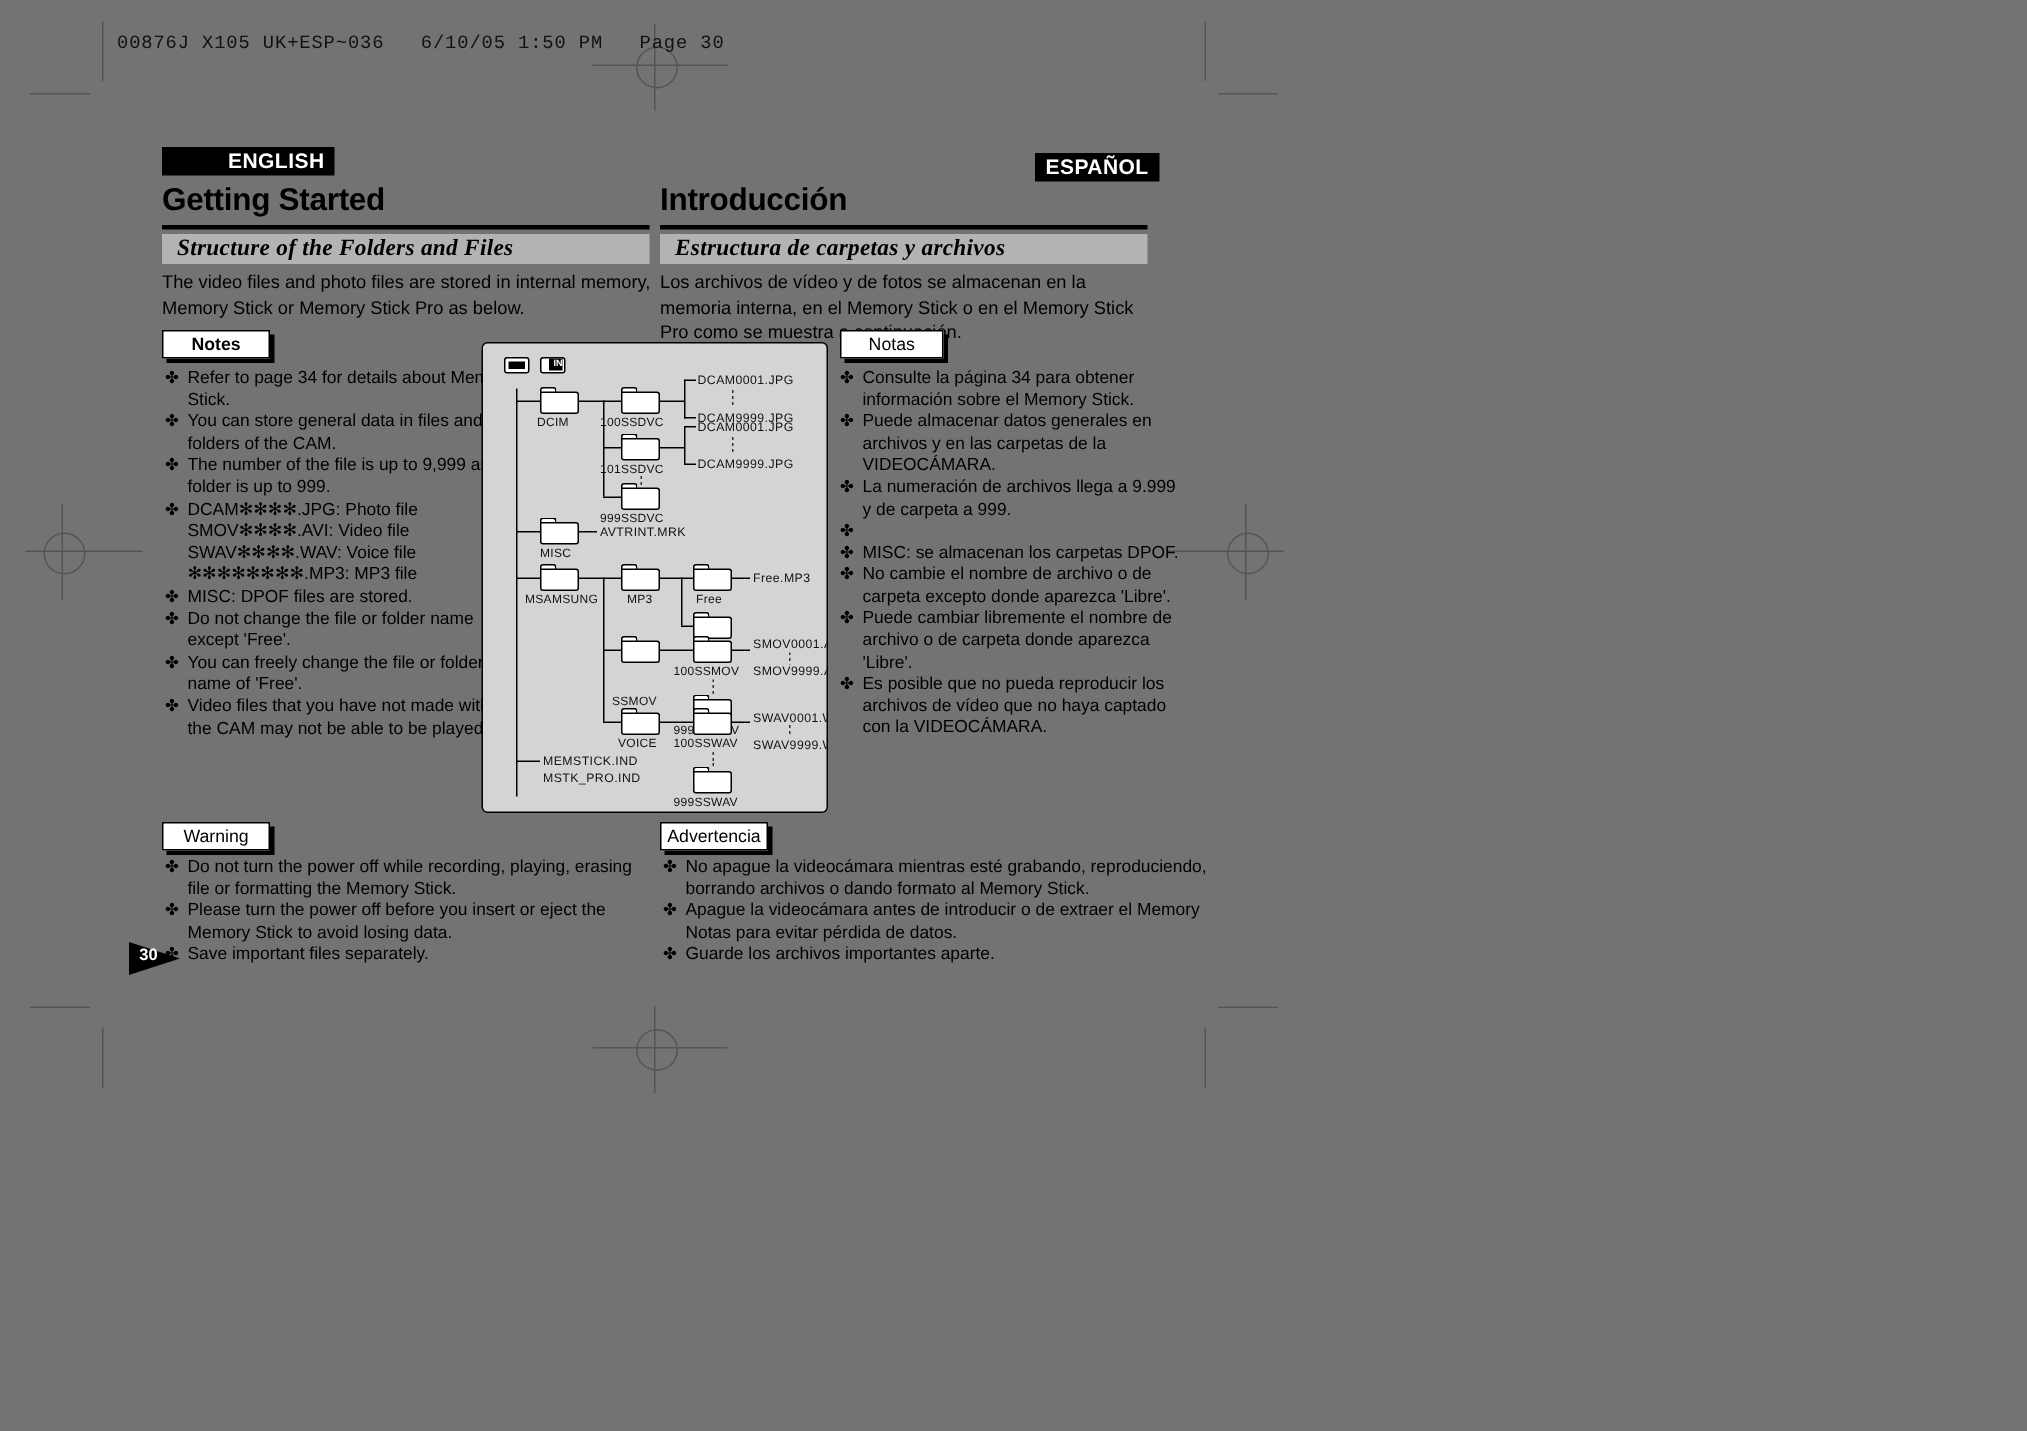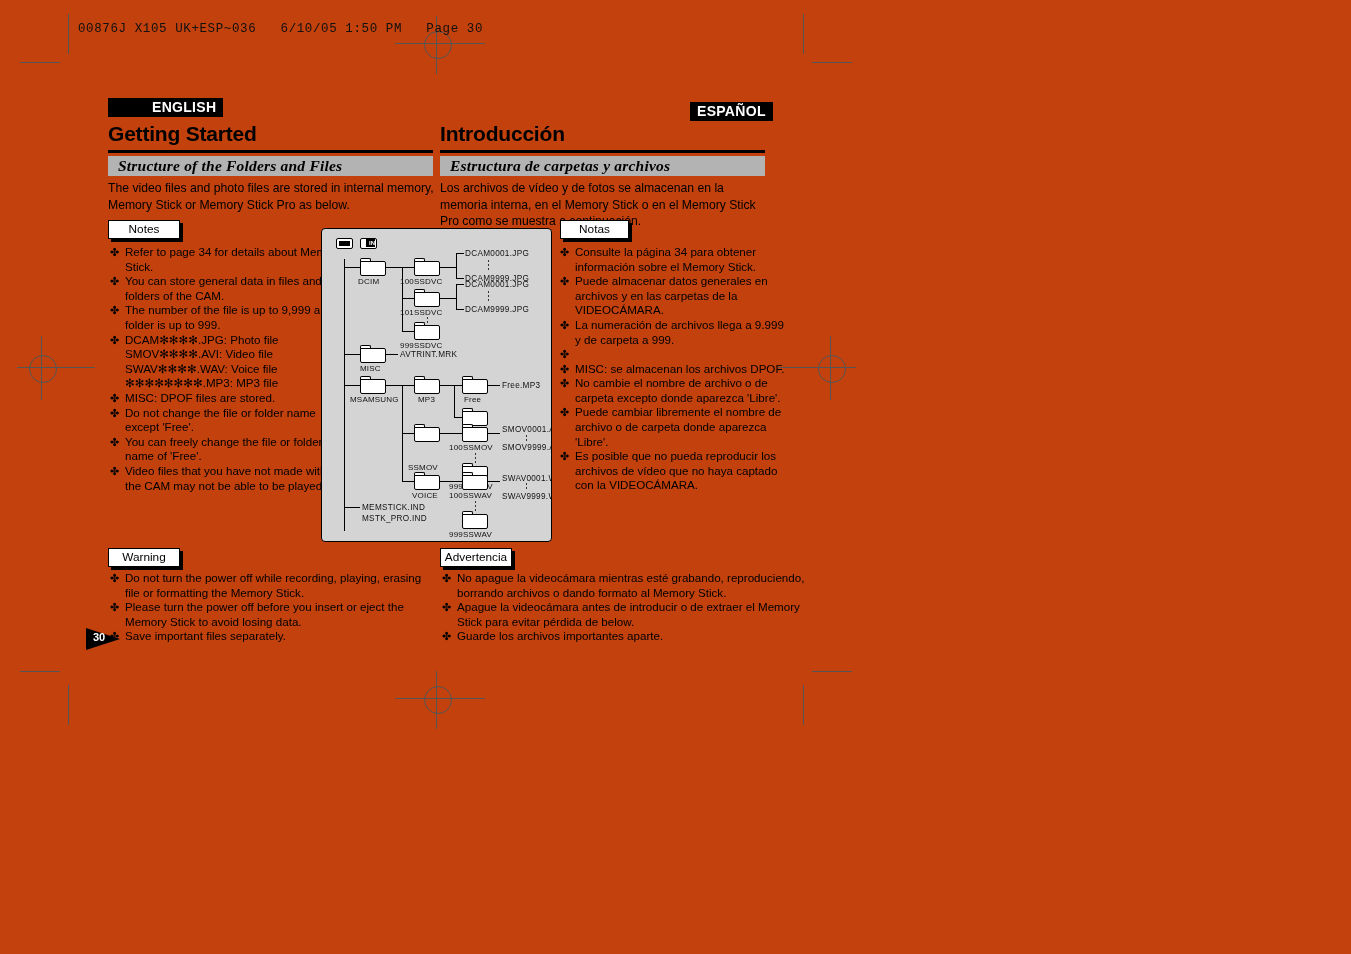"00876J X105 UK+ESP~036 6/10/05 1:50" #page { background: #c2410c -> #737373 }
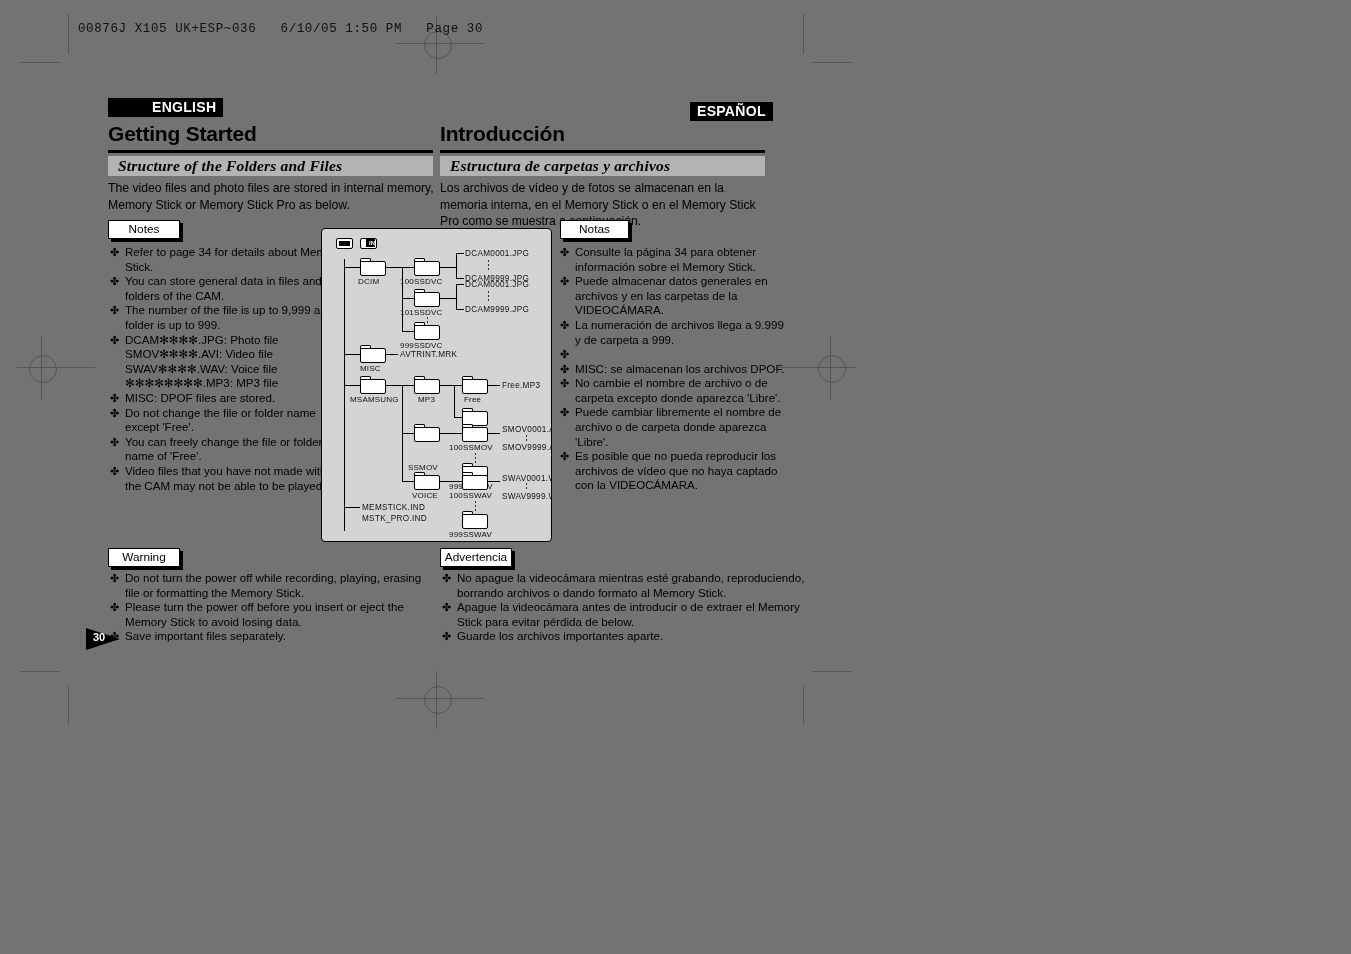"Notes" div.labelbox { font-weight: none -> bold }
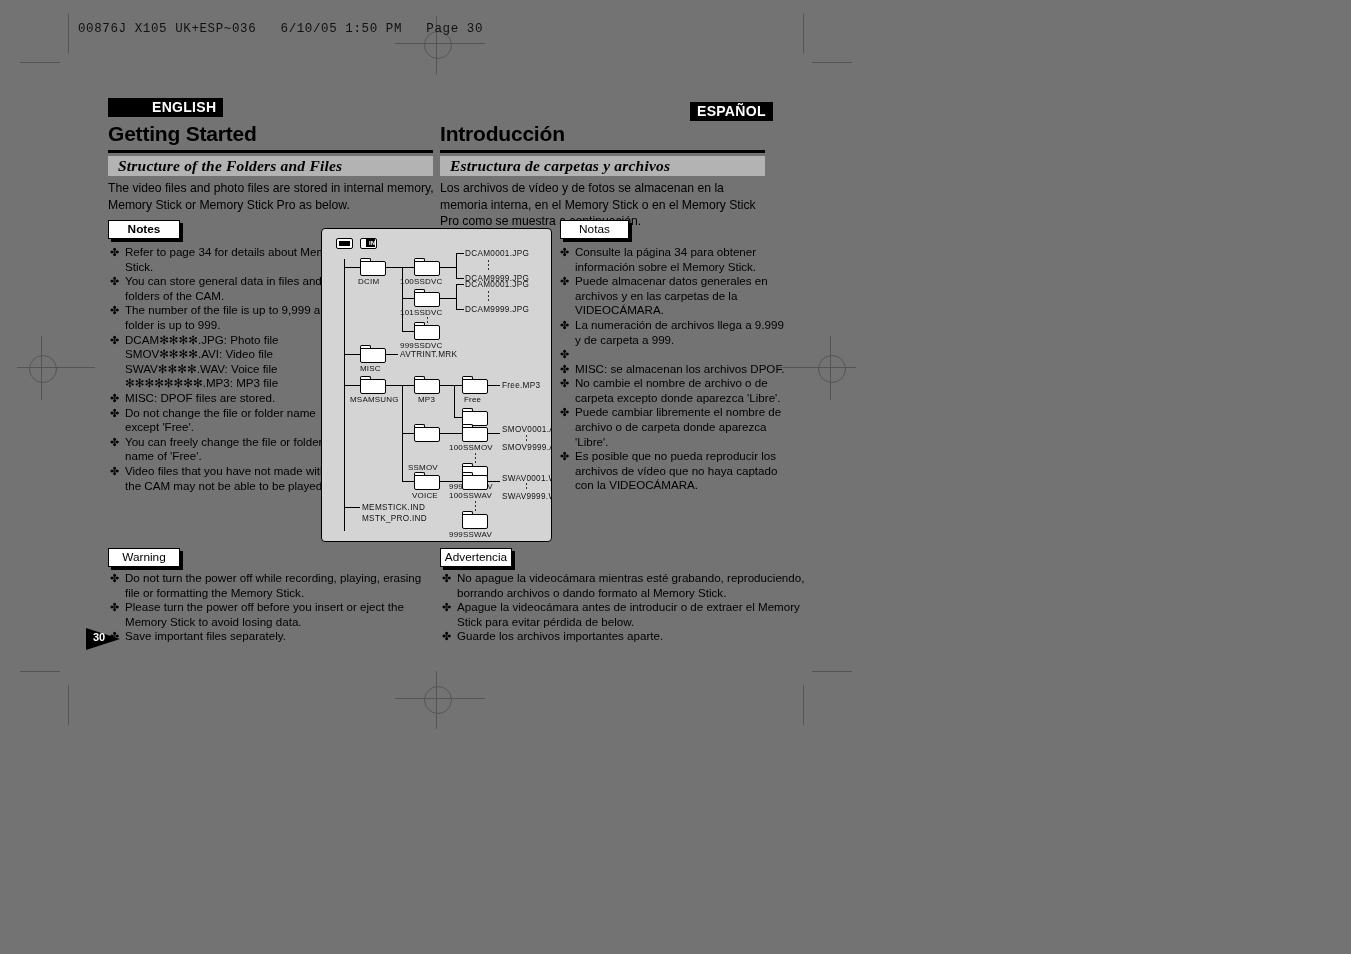"MISC: se almacenan los archivos" span.ln { text: archivos -> carpetas }
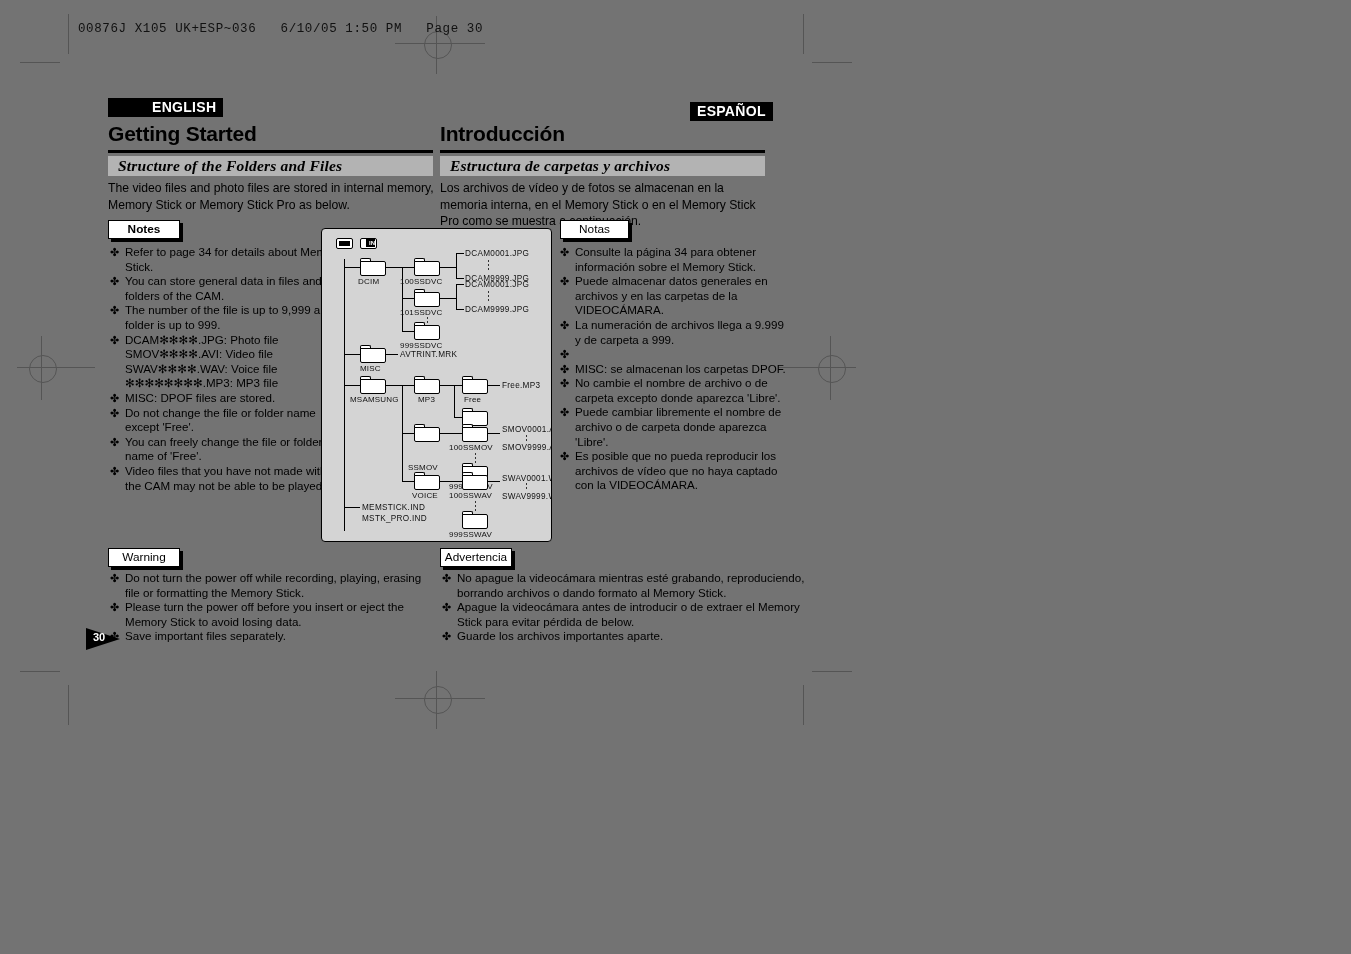"Stick para evitar pérdida de" span.ln { text: Stick para evitar pérdida de below -> Notas para evitar pérdida de datos }
